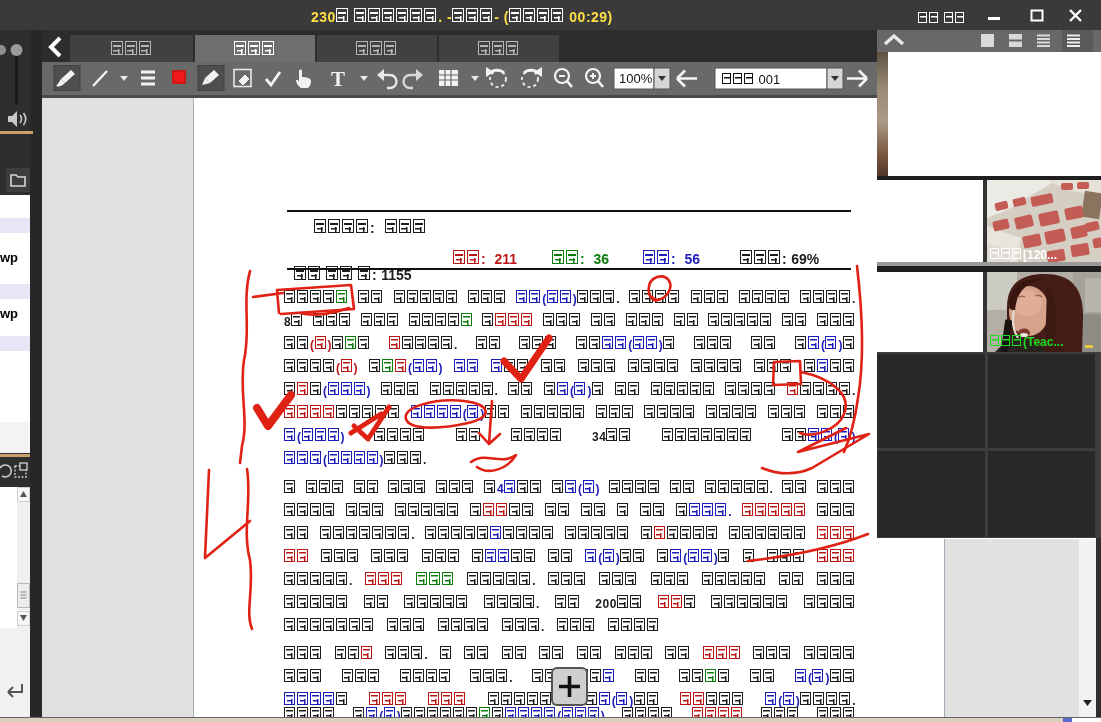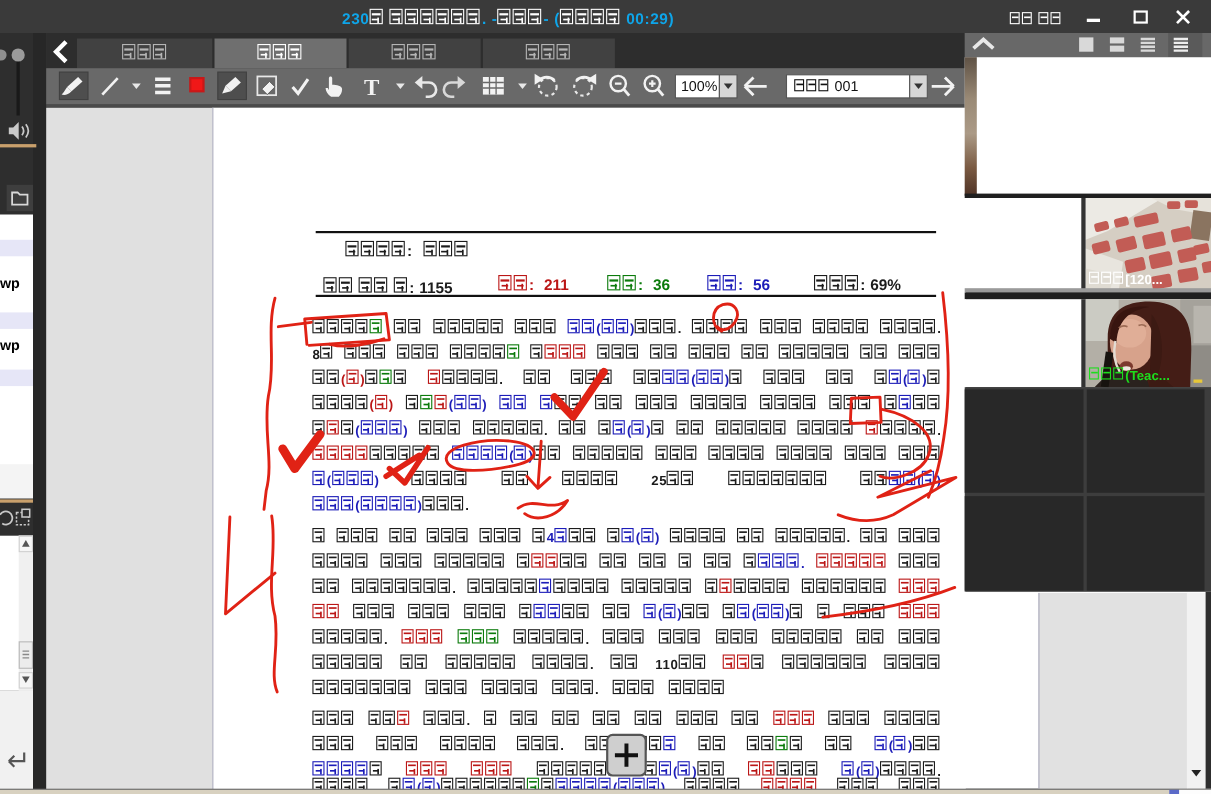"230 . - - (" div.abs { color: #0ea5e9 -> #fde047 }
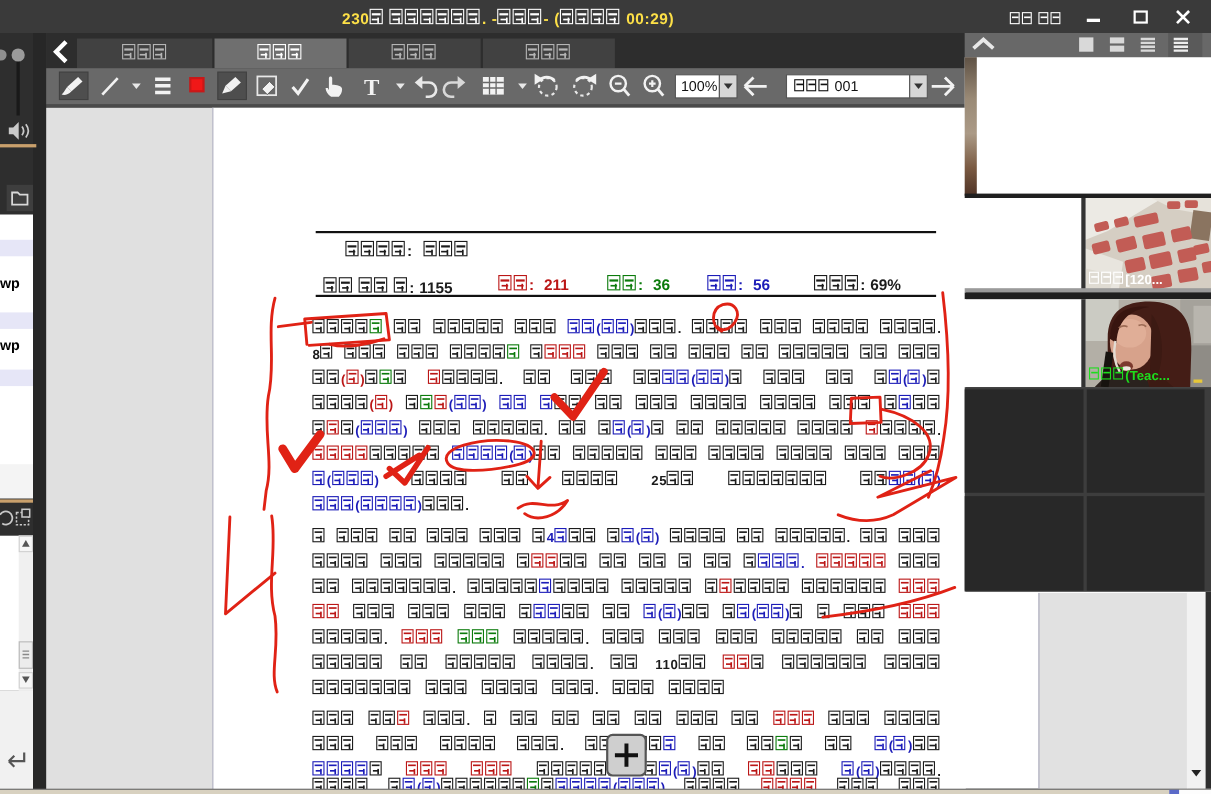": 1155" div.hln { top: 252px -> 266px }
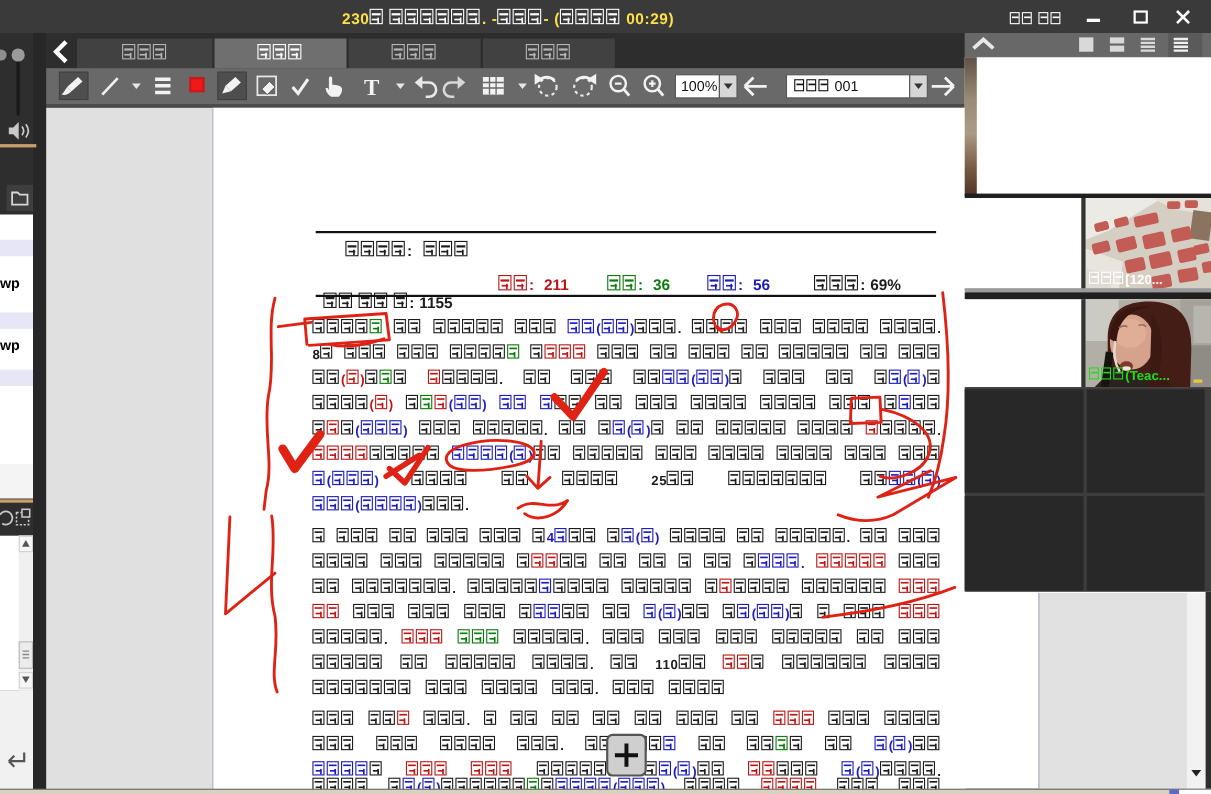"25" span.t { text: 25 -> 34 }
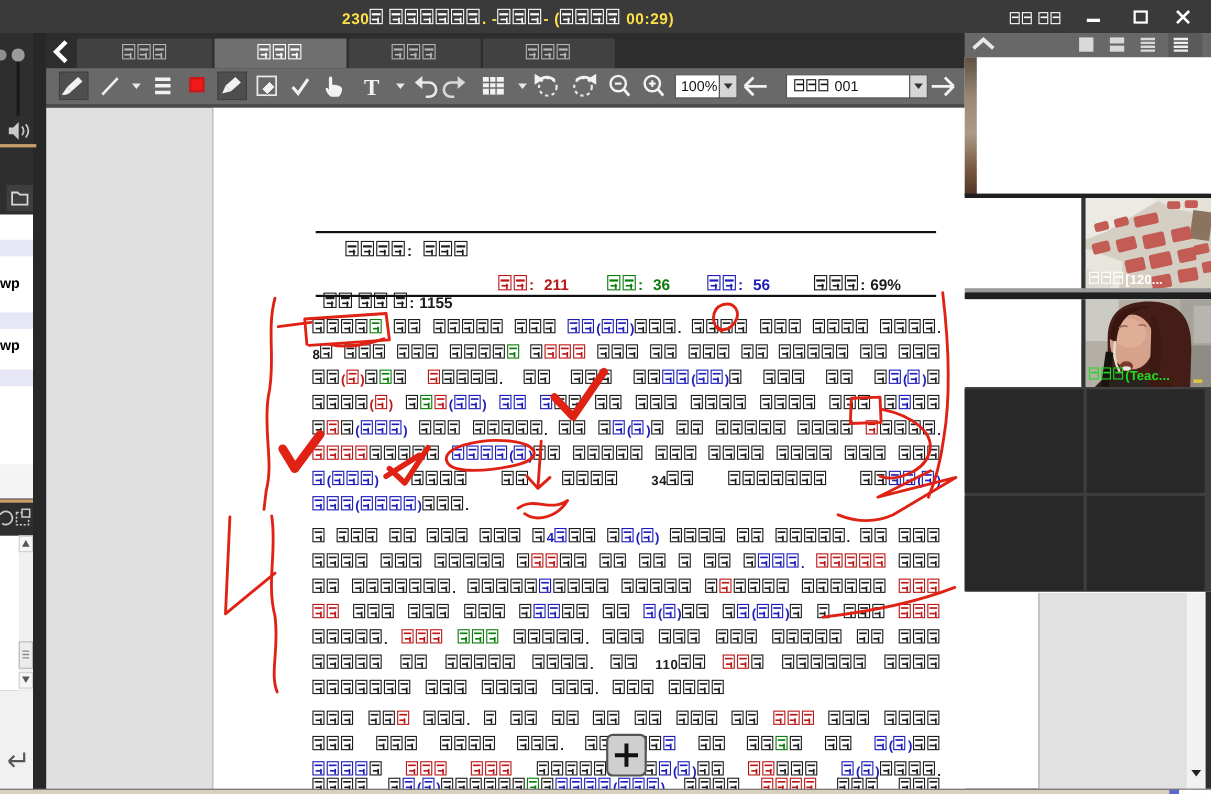"110" span.t { text: 110 -> 200 }
